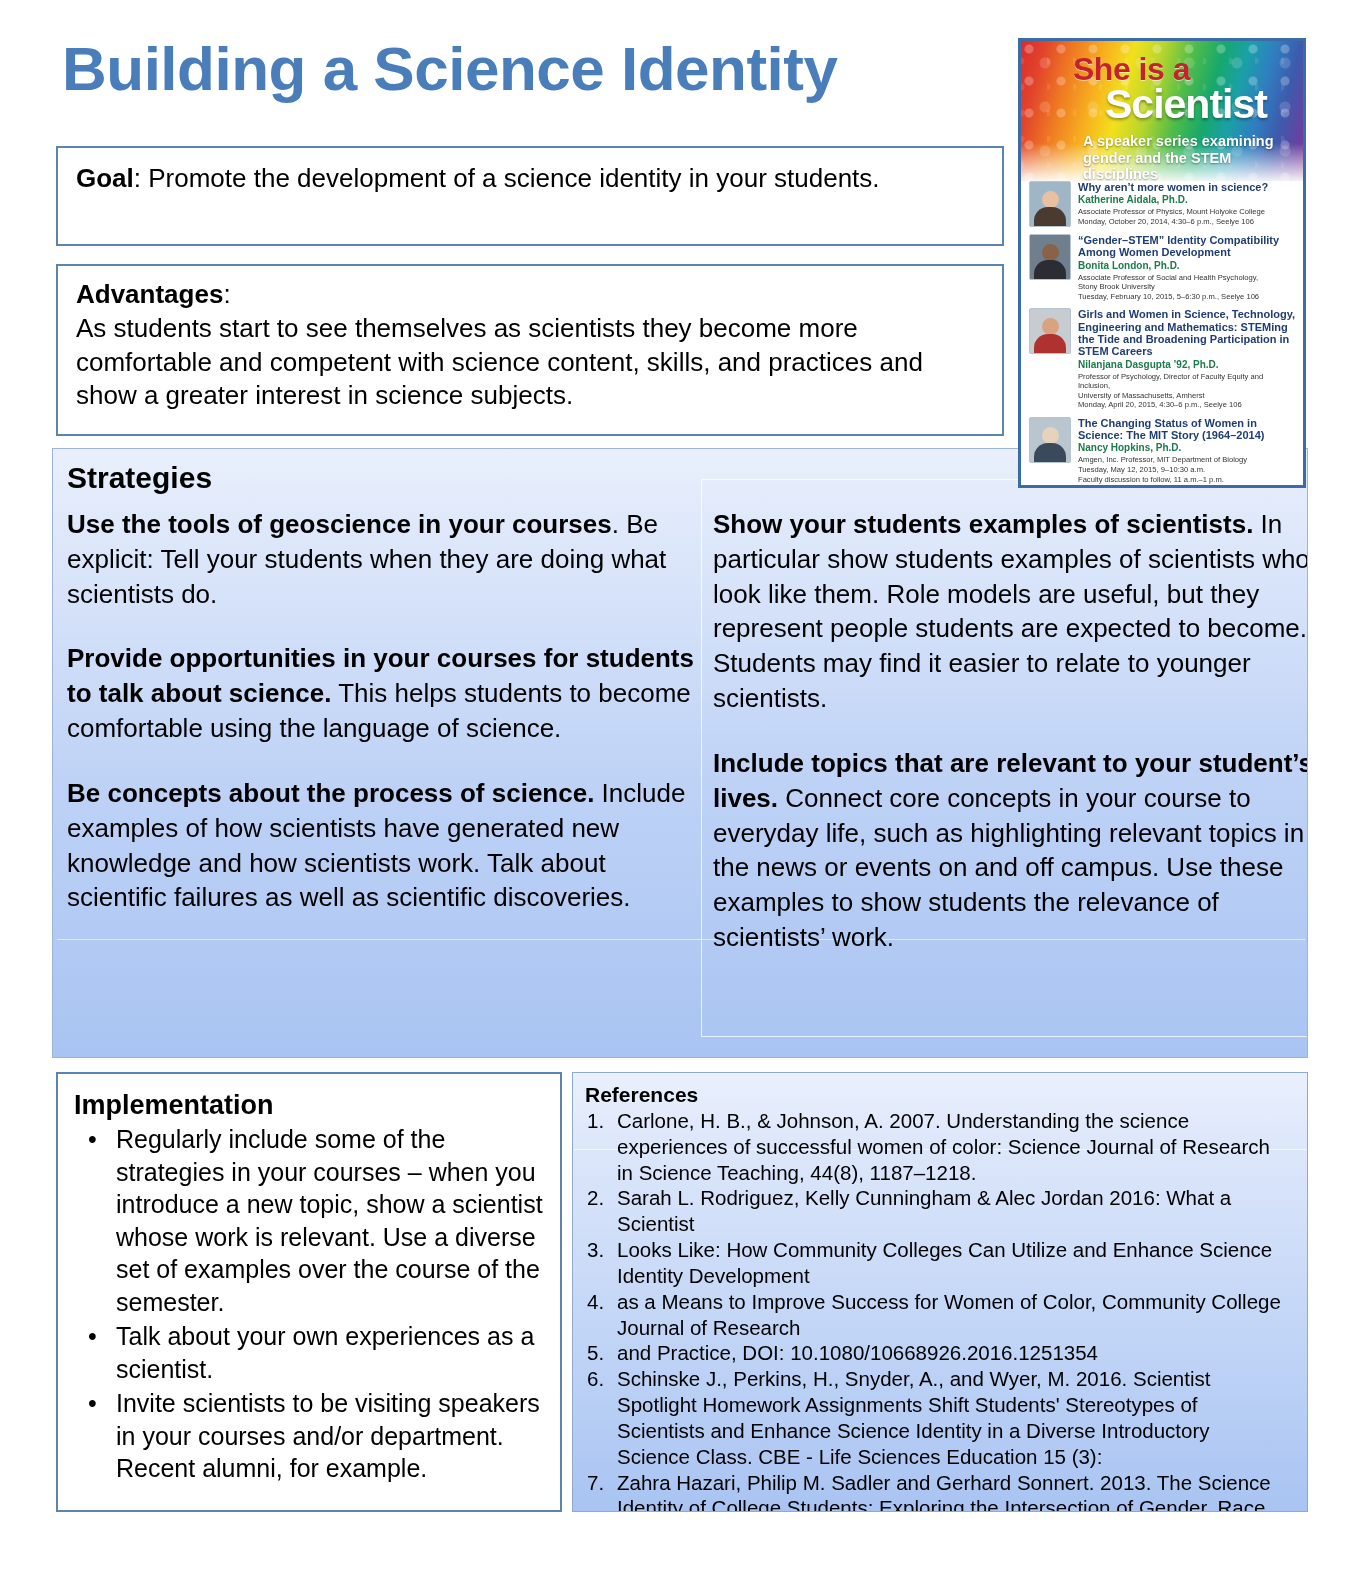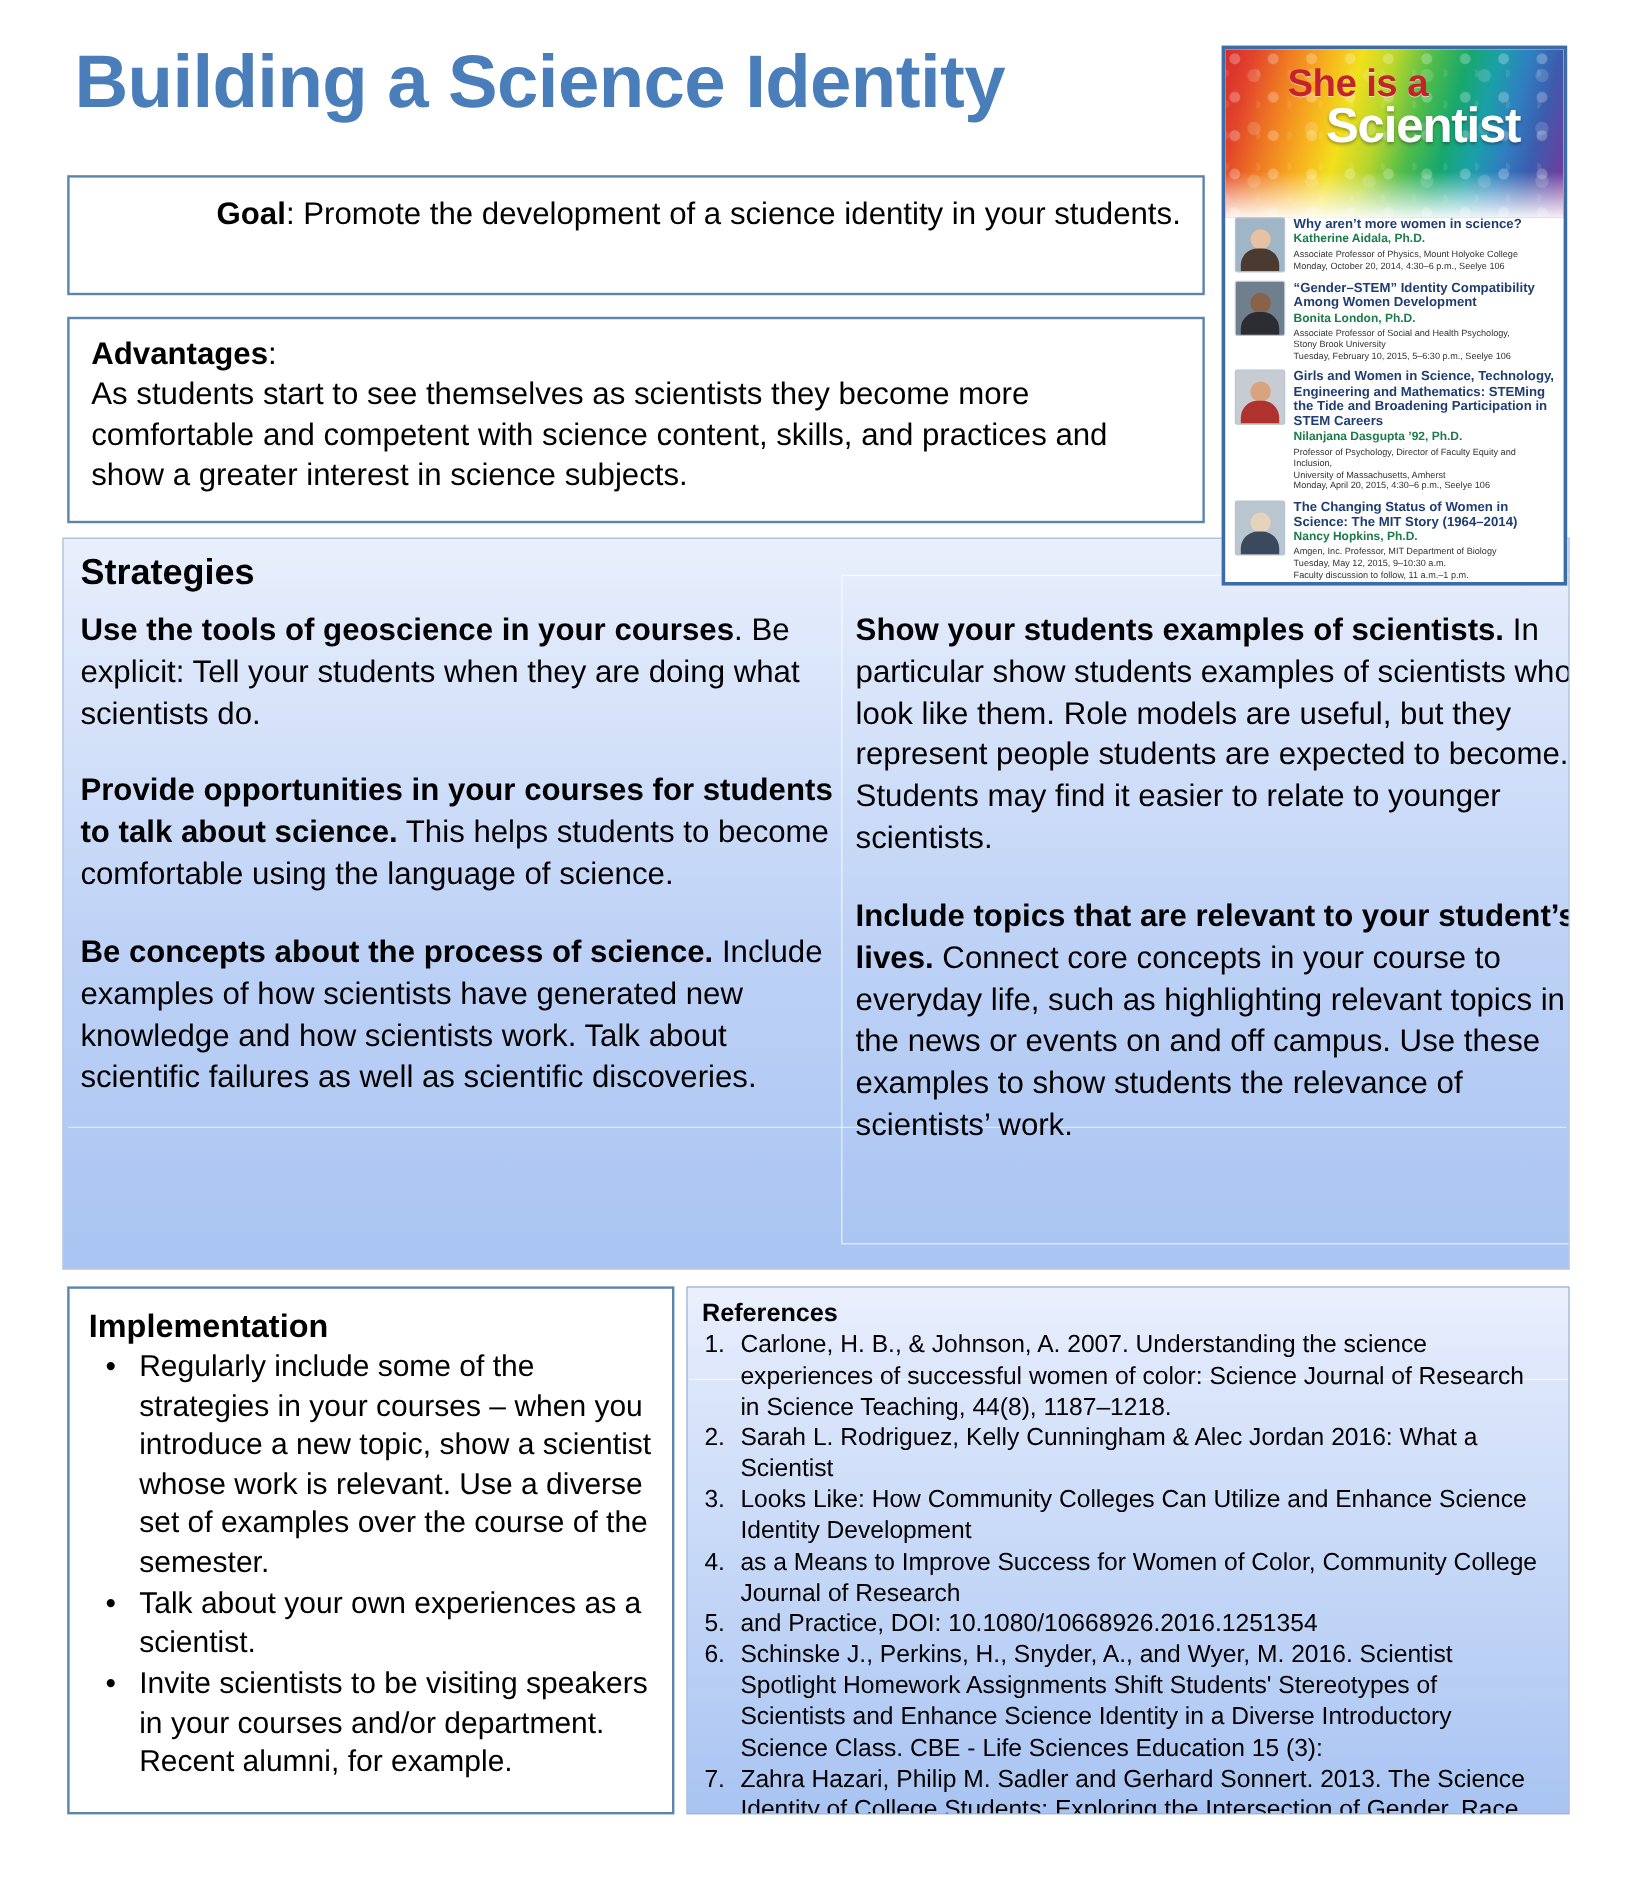"A speaker series examining gender" div.flyer-sub { html: none -> <div>A speaker series examining gender and the STEM disciplines</div> }
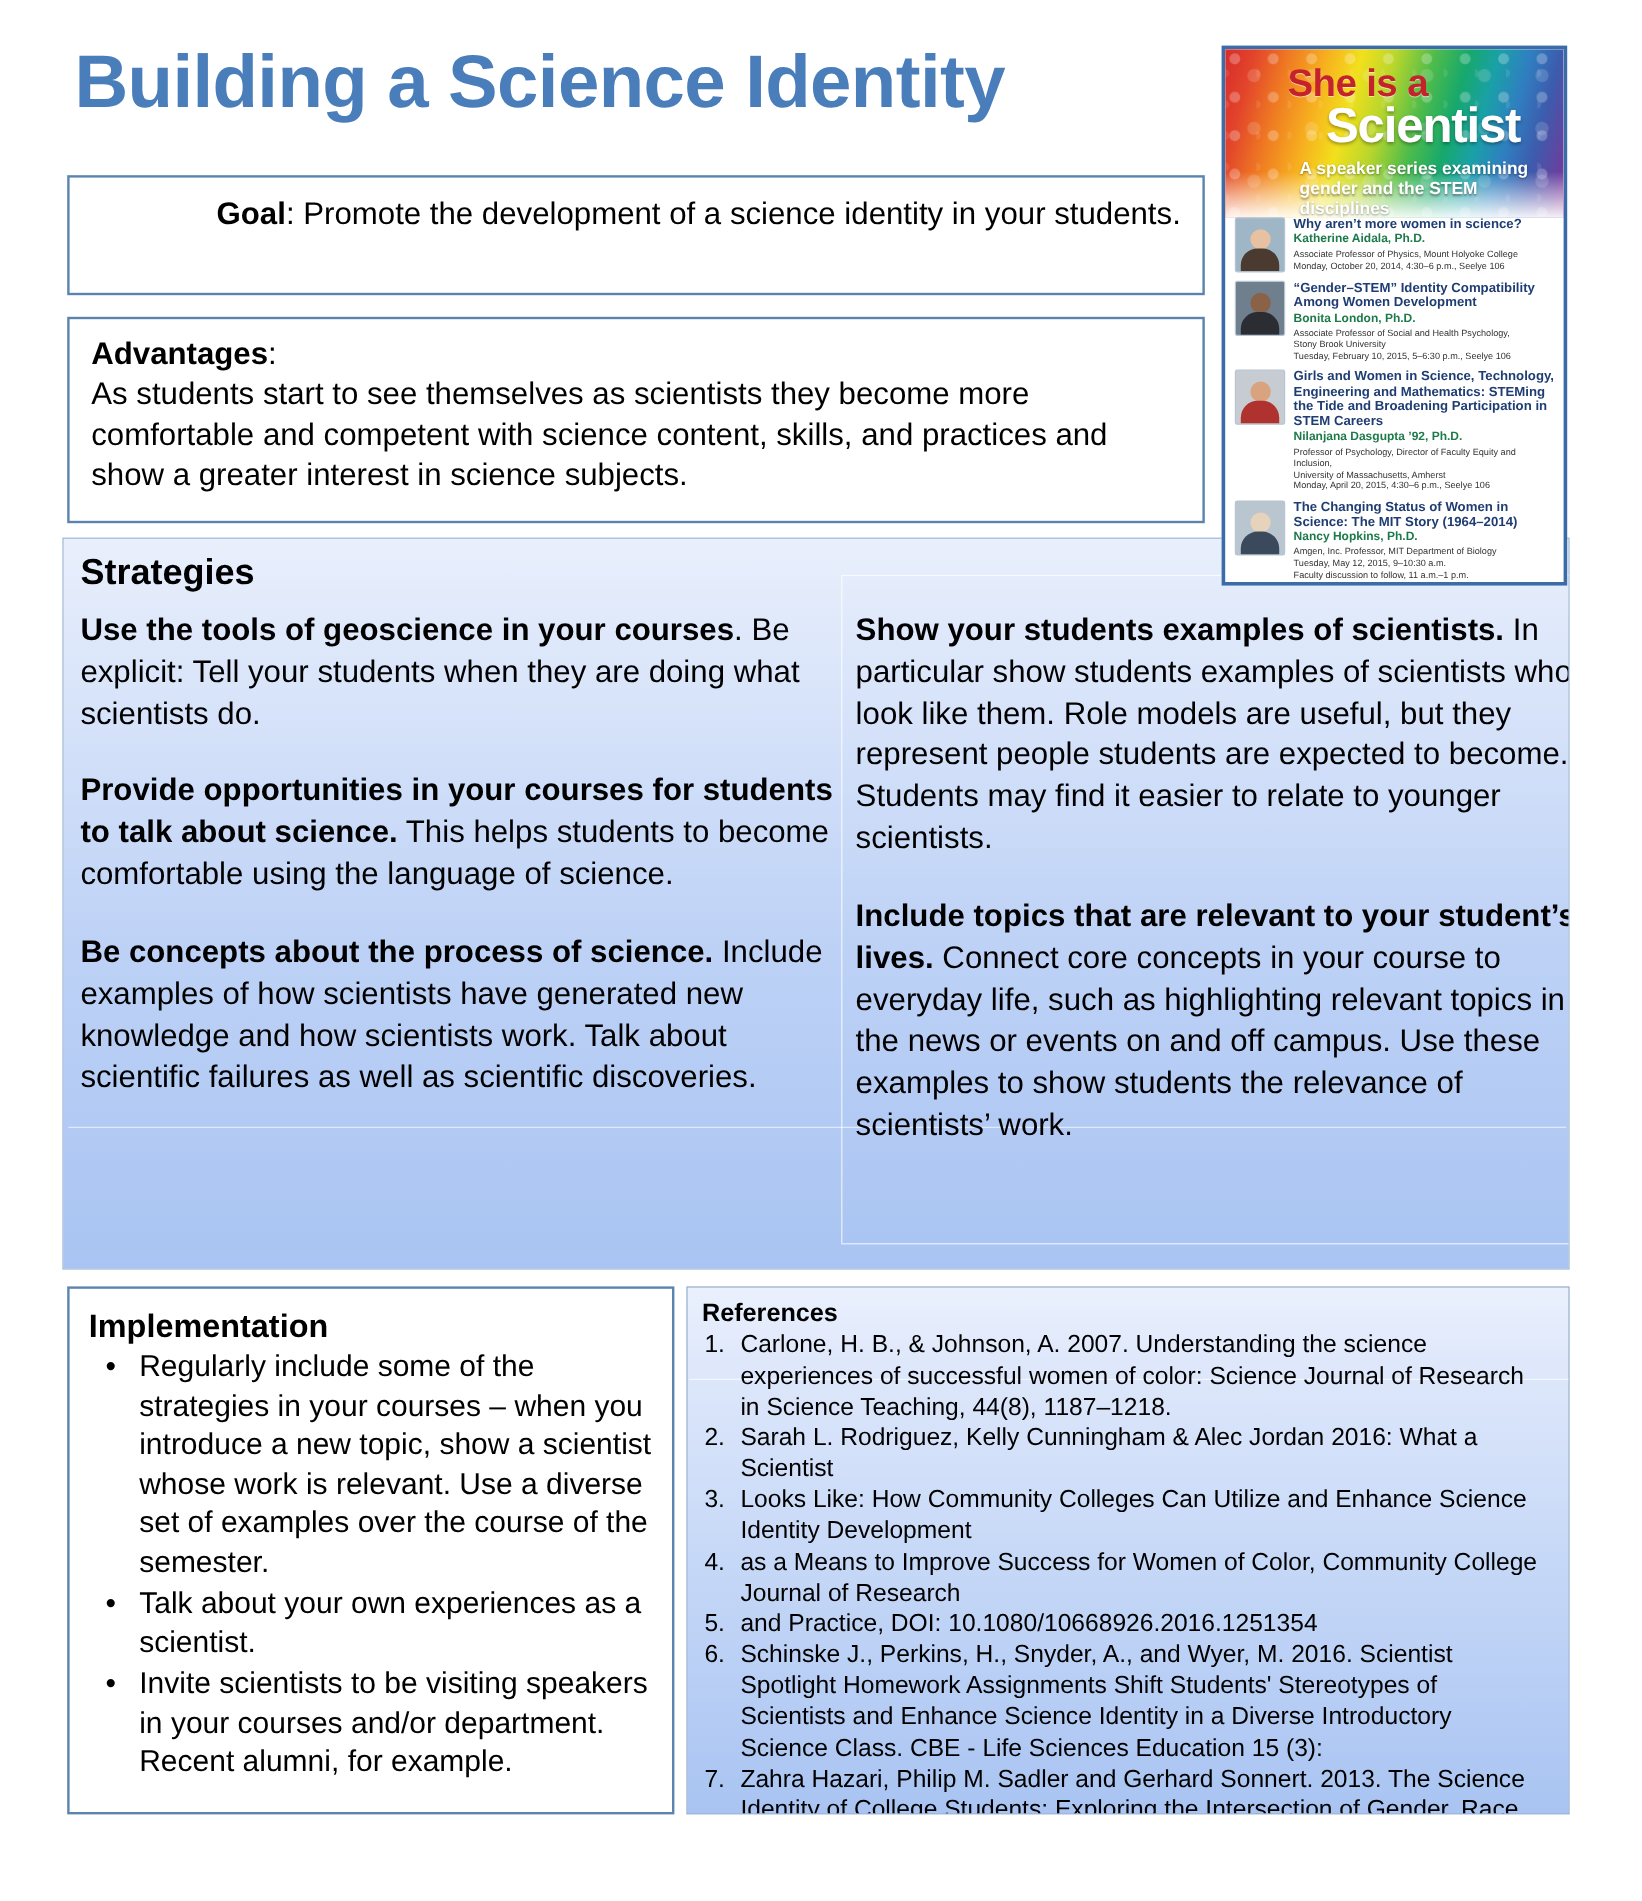"Goal: Promote the development of" #goal-box { text-align: right -> none }
